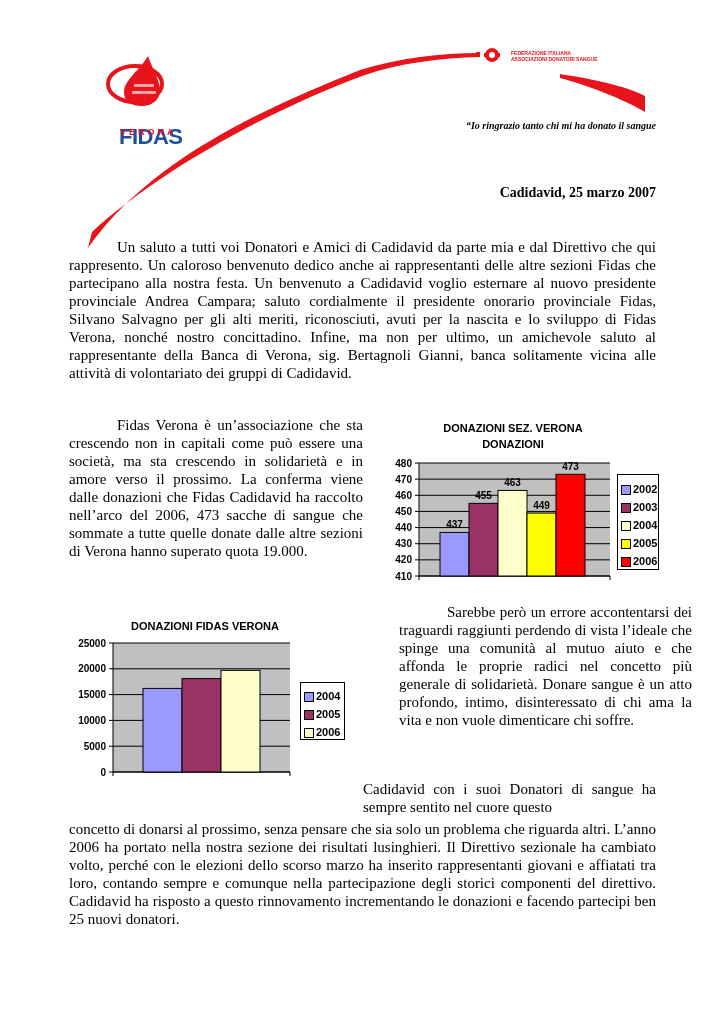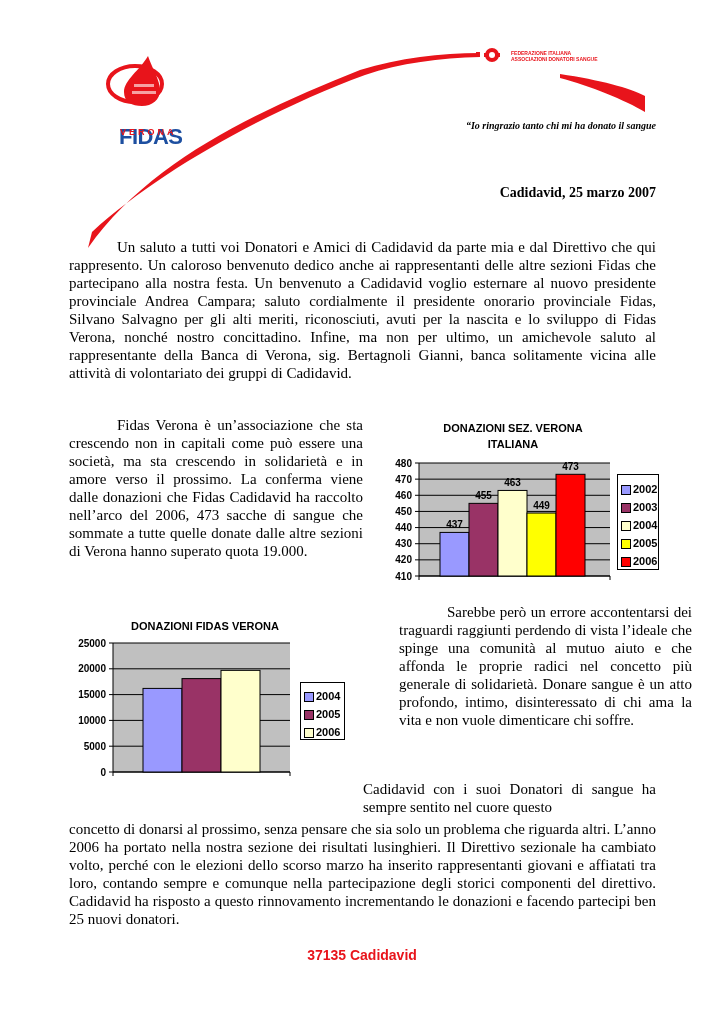"ITALIANA" div.chart-title { text: ITALIANA -> DONAZIONI }
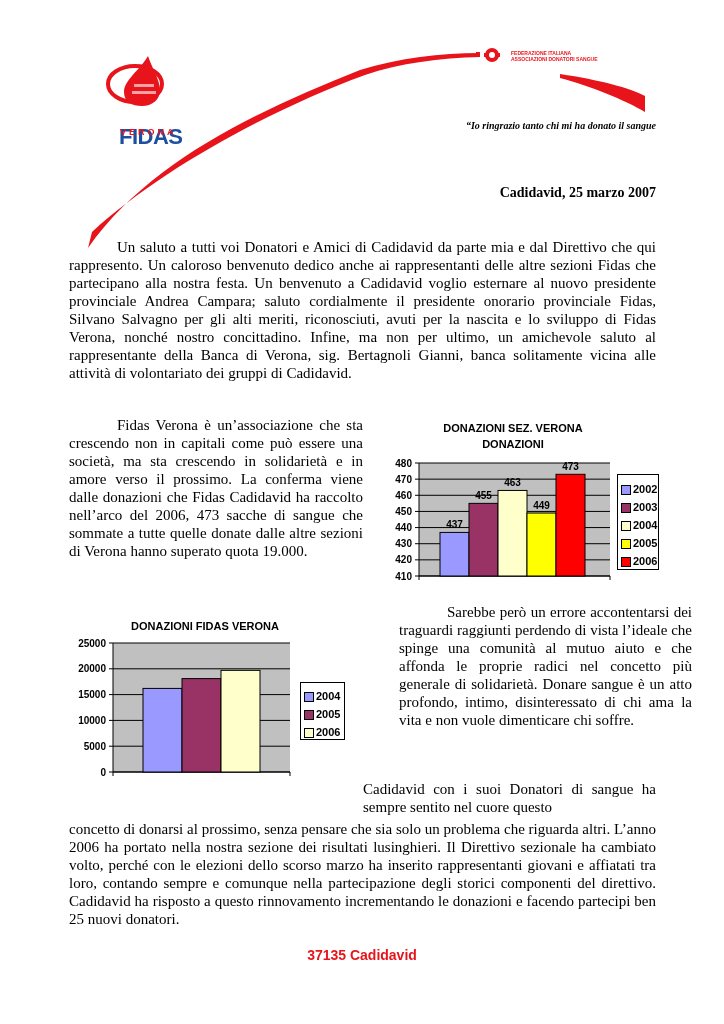"37135 Cadidavid" div { html: <div>37135 Cadidavid</div> -> none }
